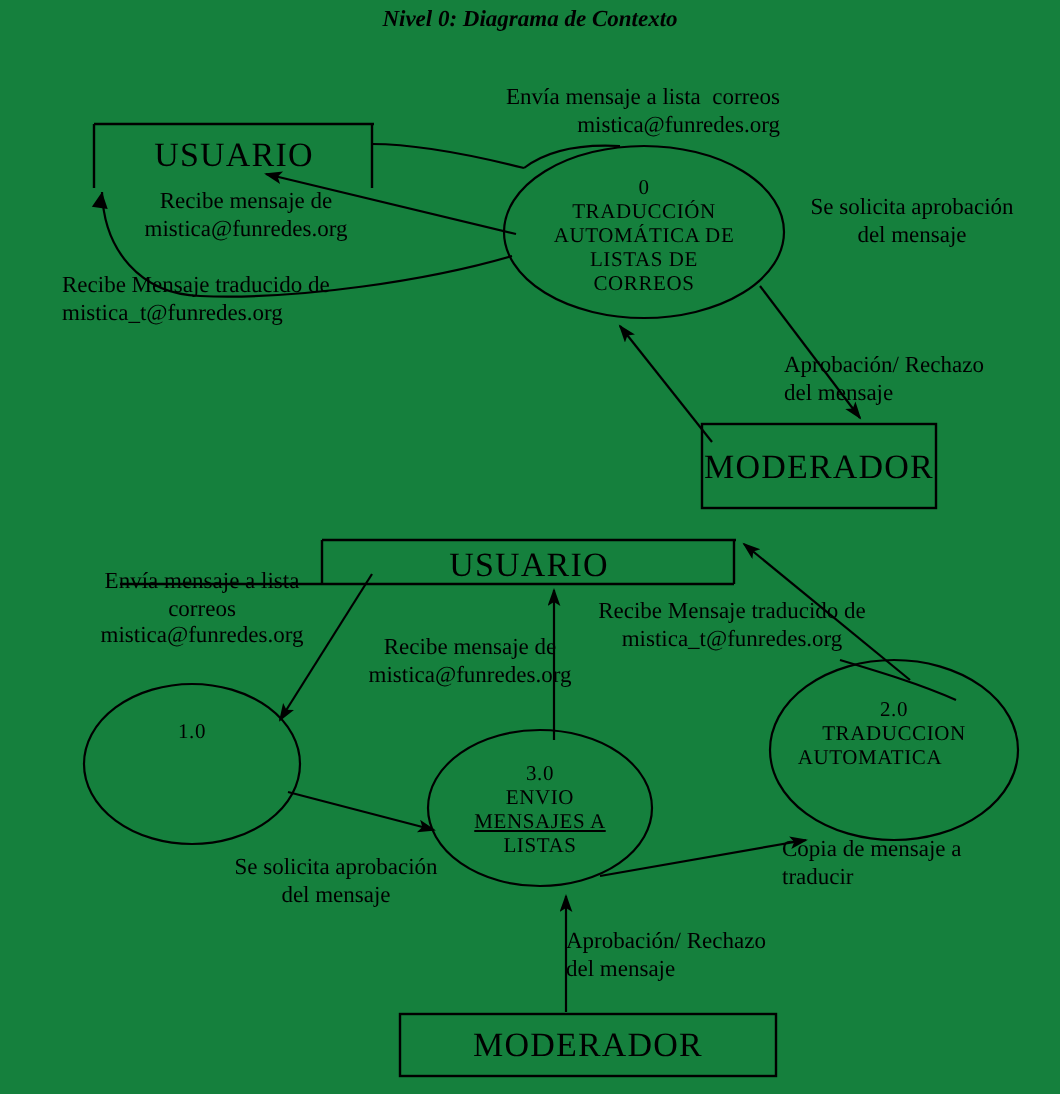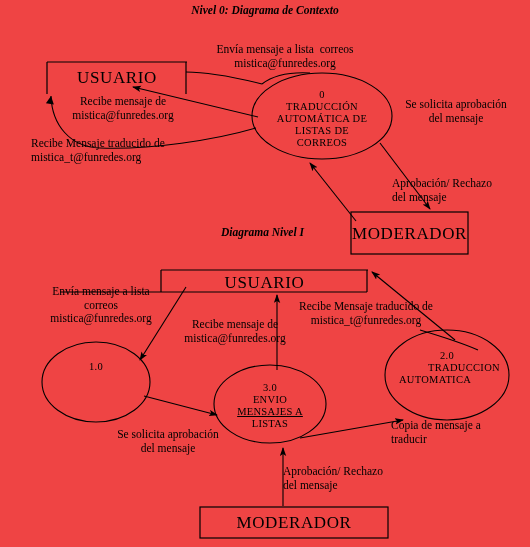"Nivel 0: Diagrama de Contexto" #page { background: #ef4444 -> #15803d }
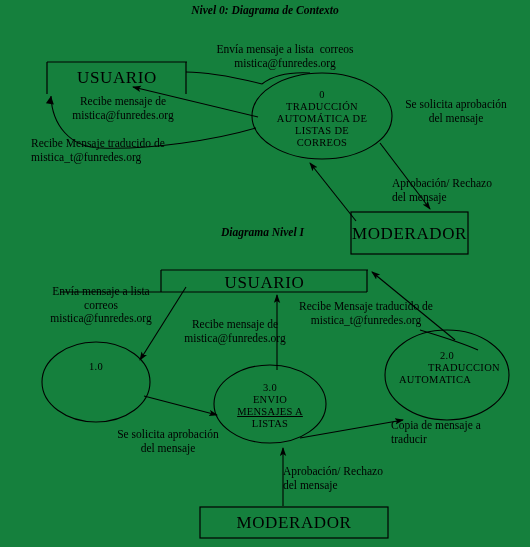"Envía mensaje a lista correos" div.txt { text-align: none -> right }
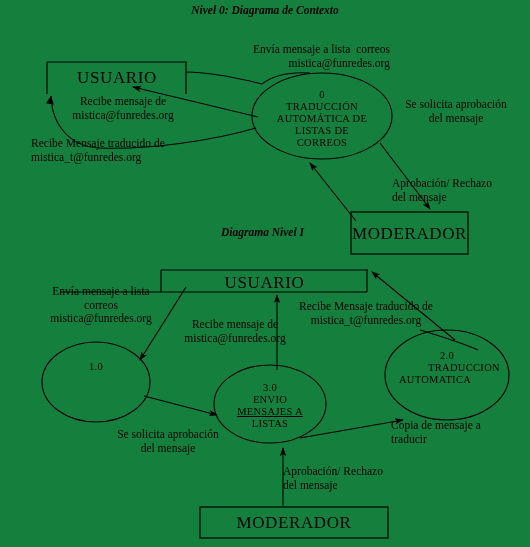"Diagrama Nivel I" div.diagram-title { html: <div>Diagrama Nivel I</div> -> none }
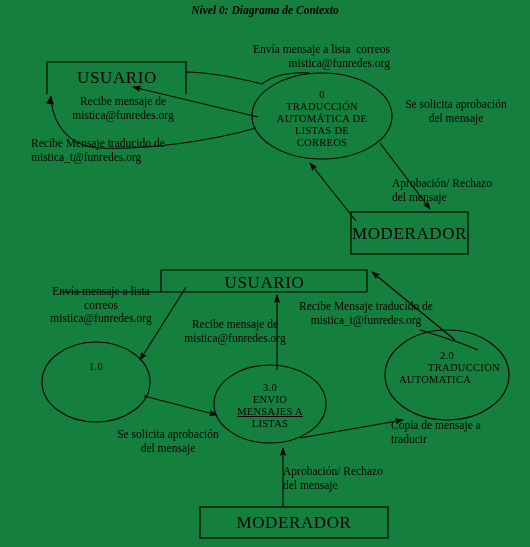"TRADUCCION" div.process-label { padding-left: 17px -> none }
